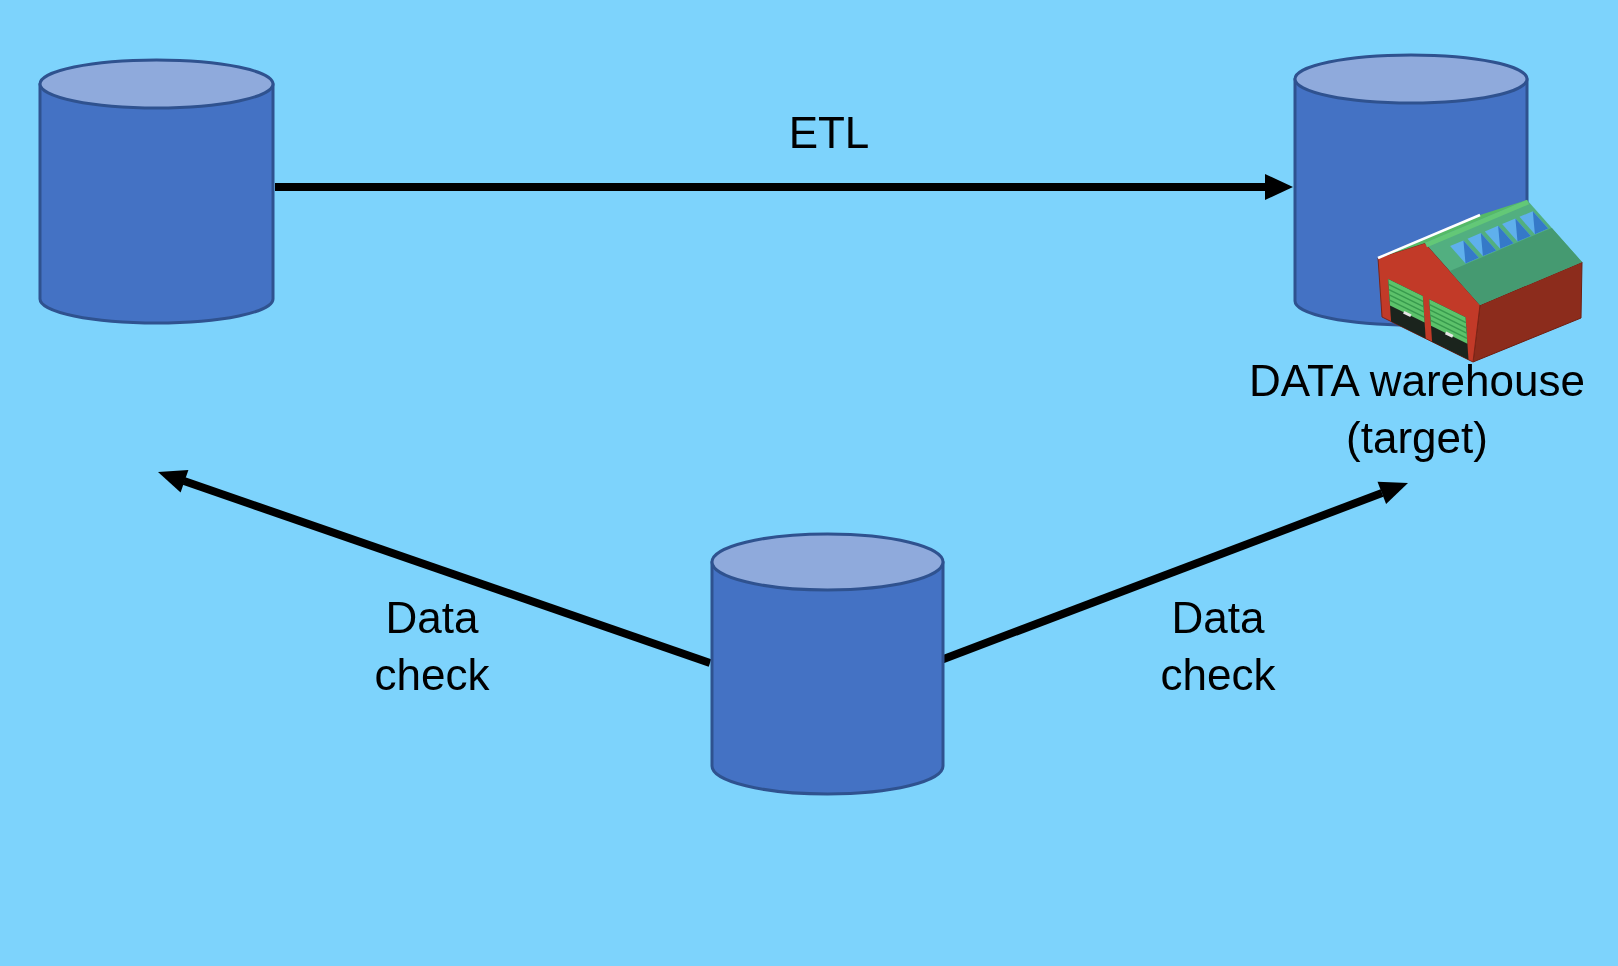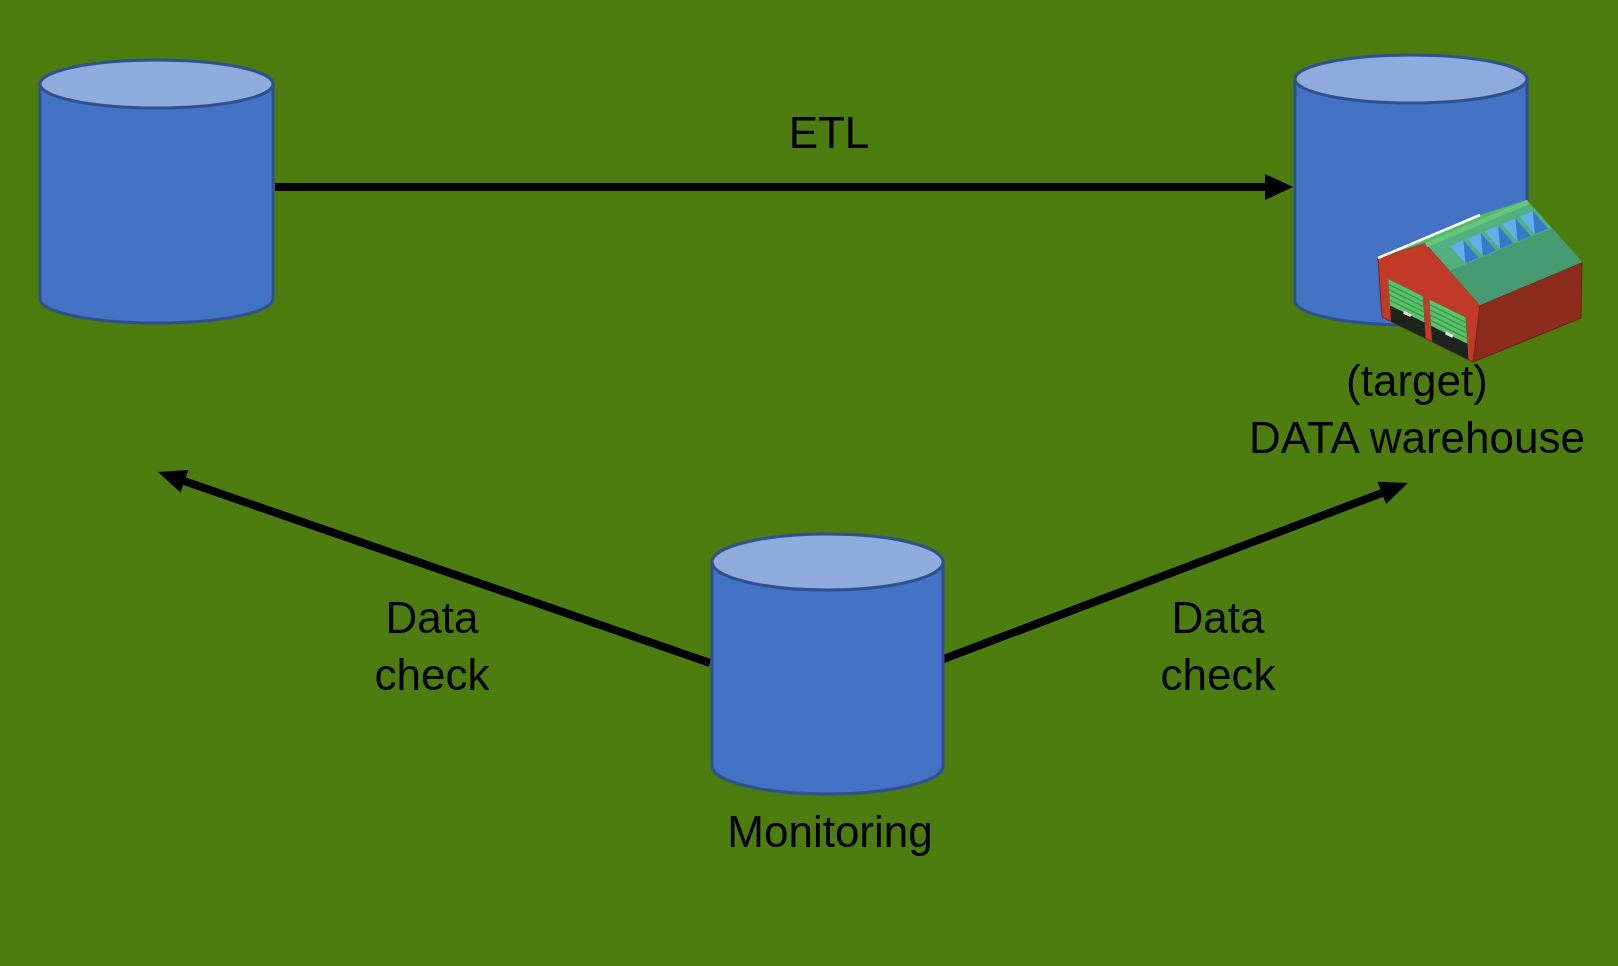"ETL" .stage { background: #4d7c0f -> #7dd3fc }
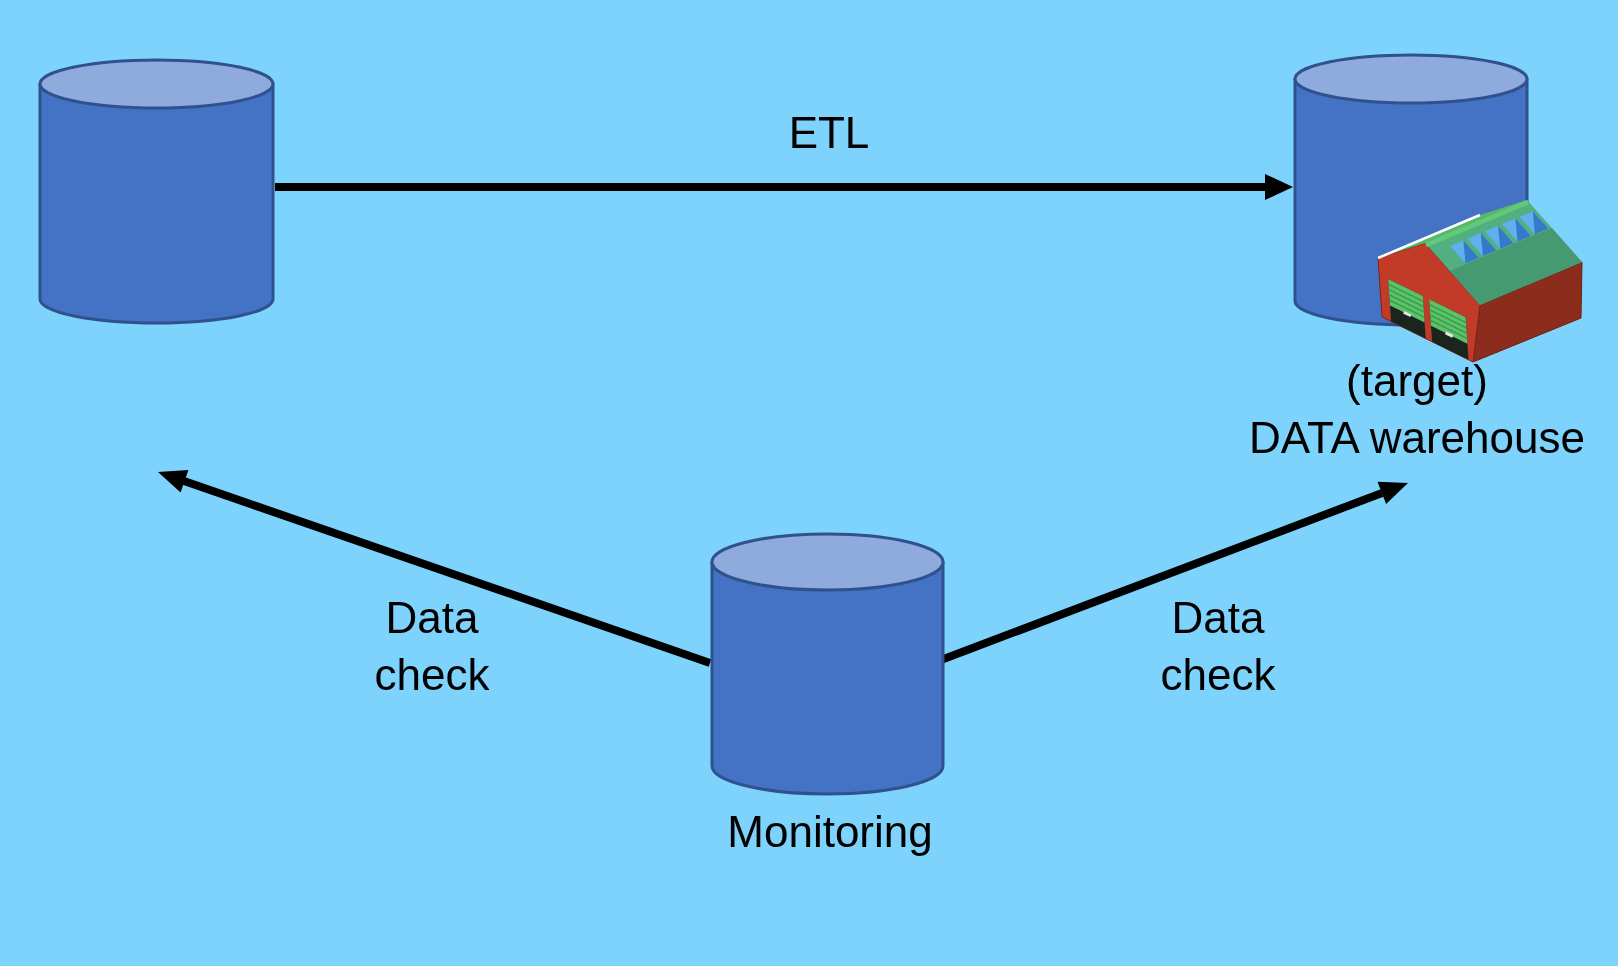"(target)" div { order: before "DATA warehouse" -> after "DATA warehouse" }
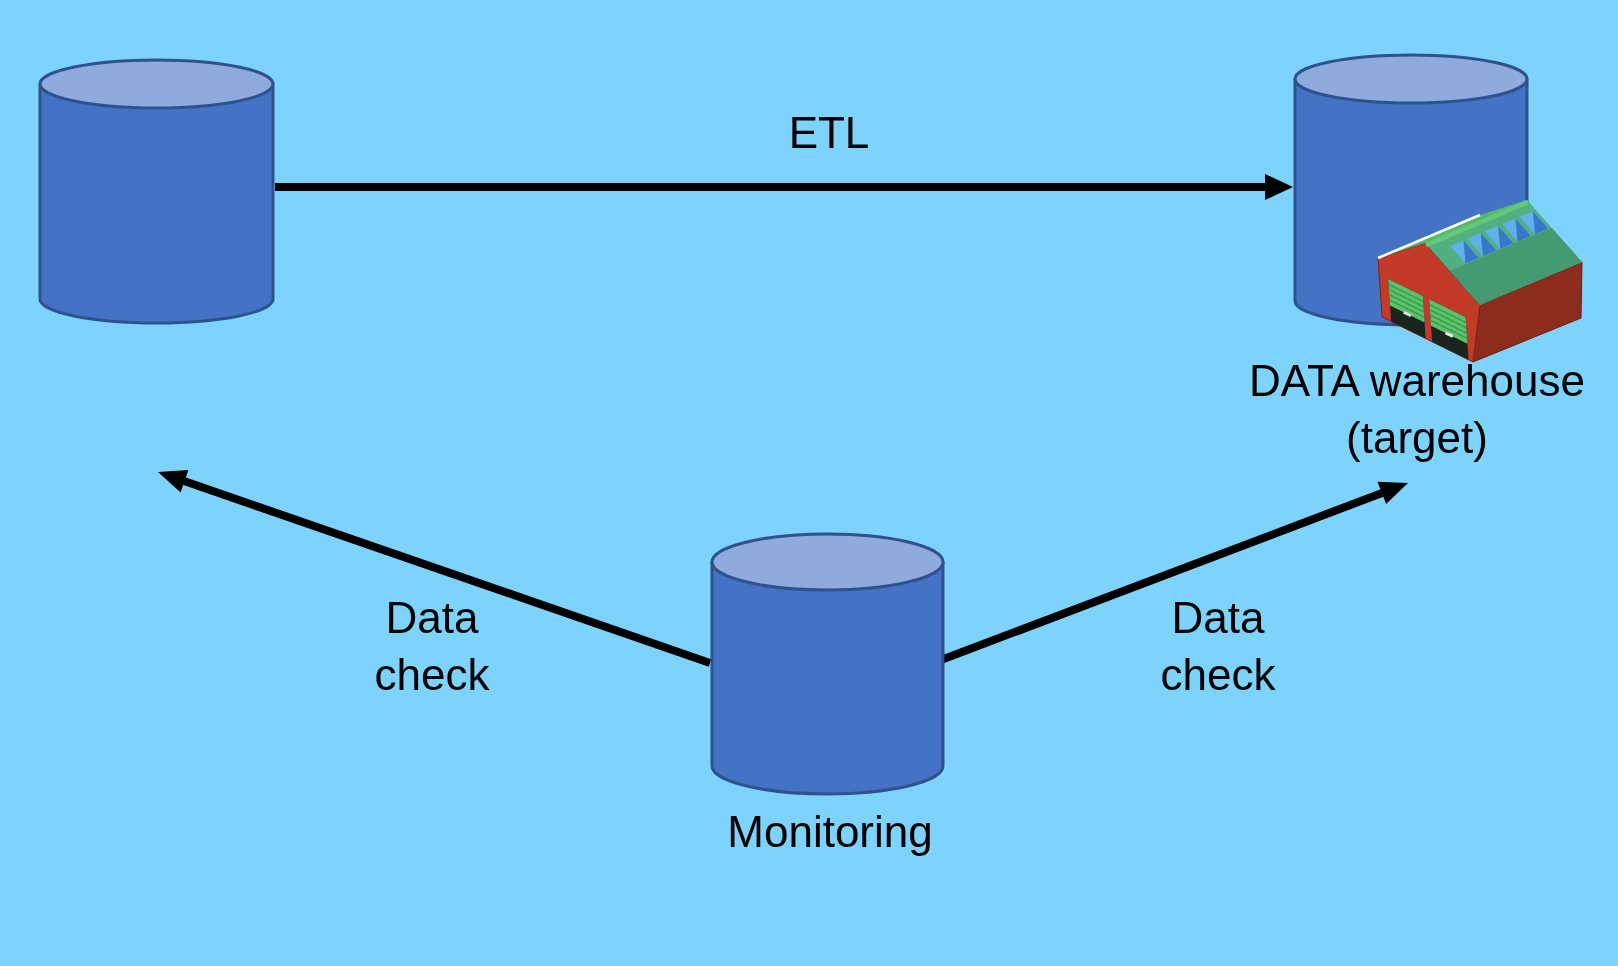"Monitoring" div { html: <div>Monitoring</div> -> none }
